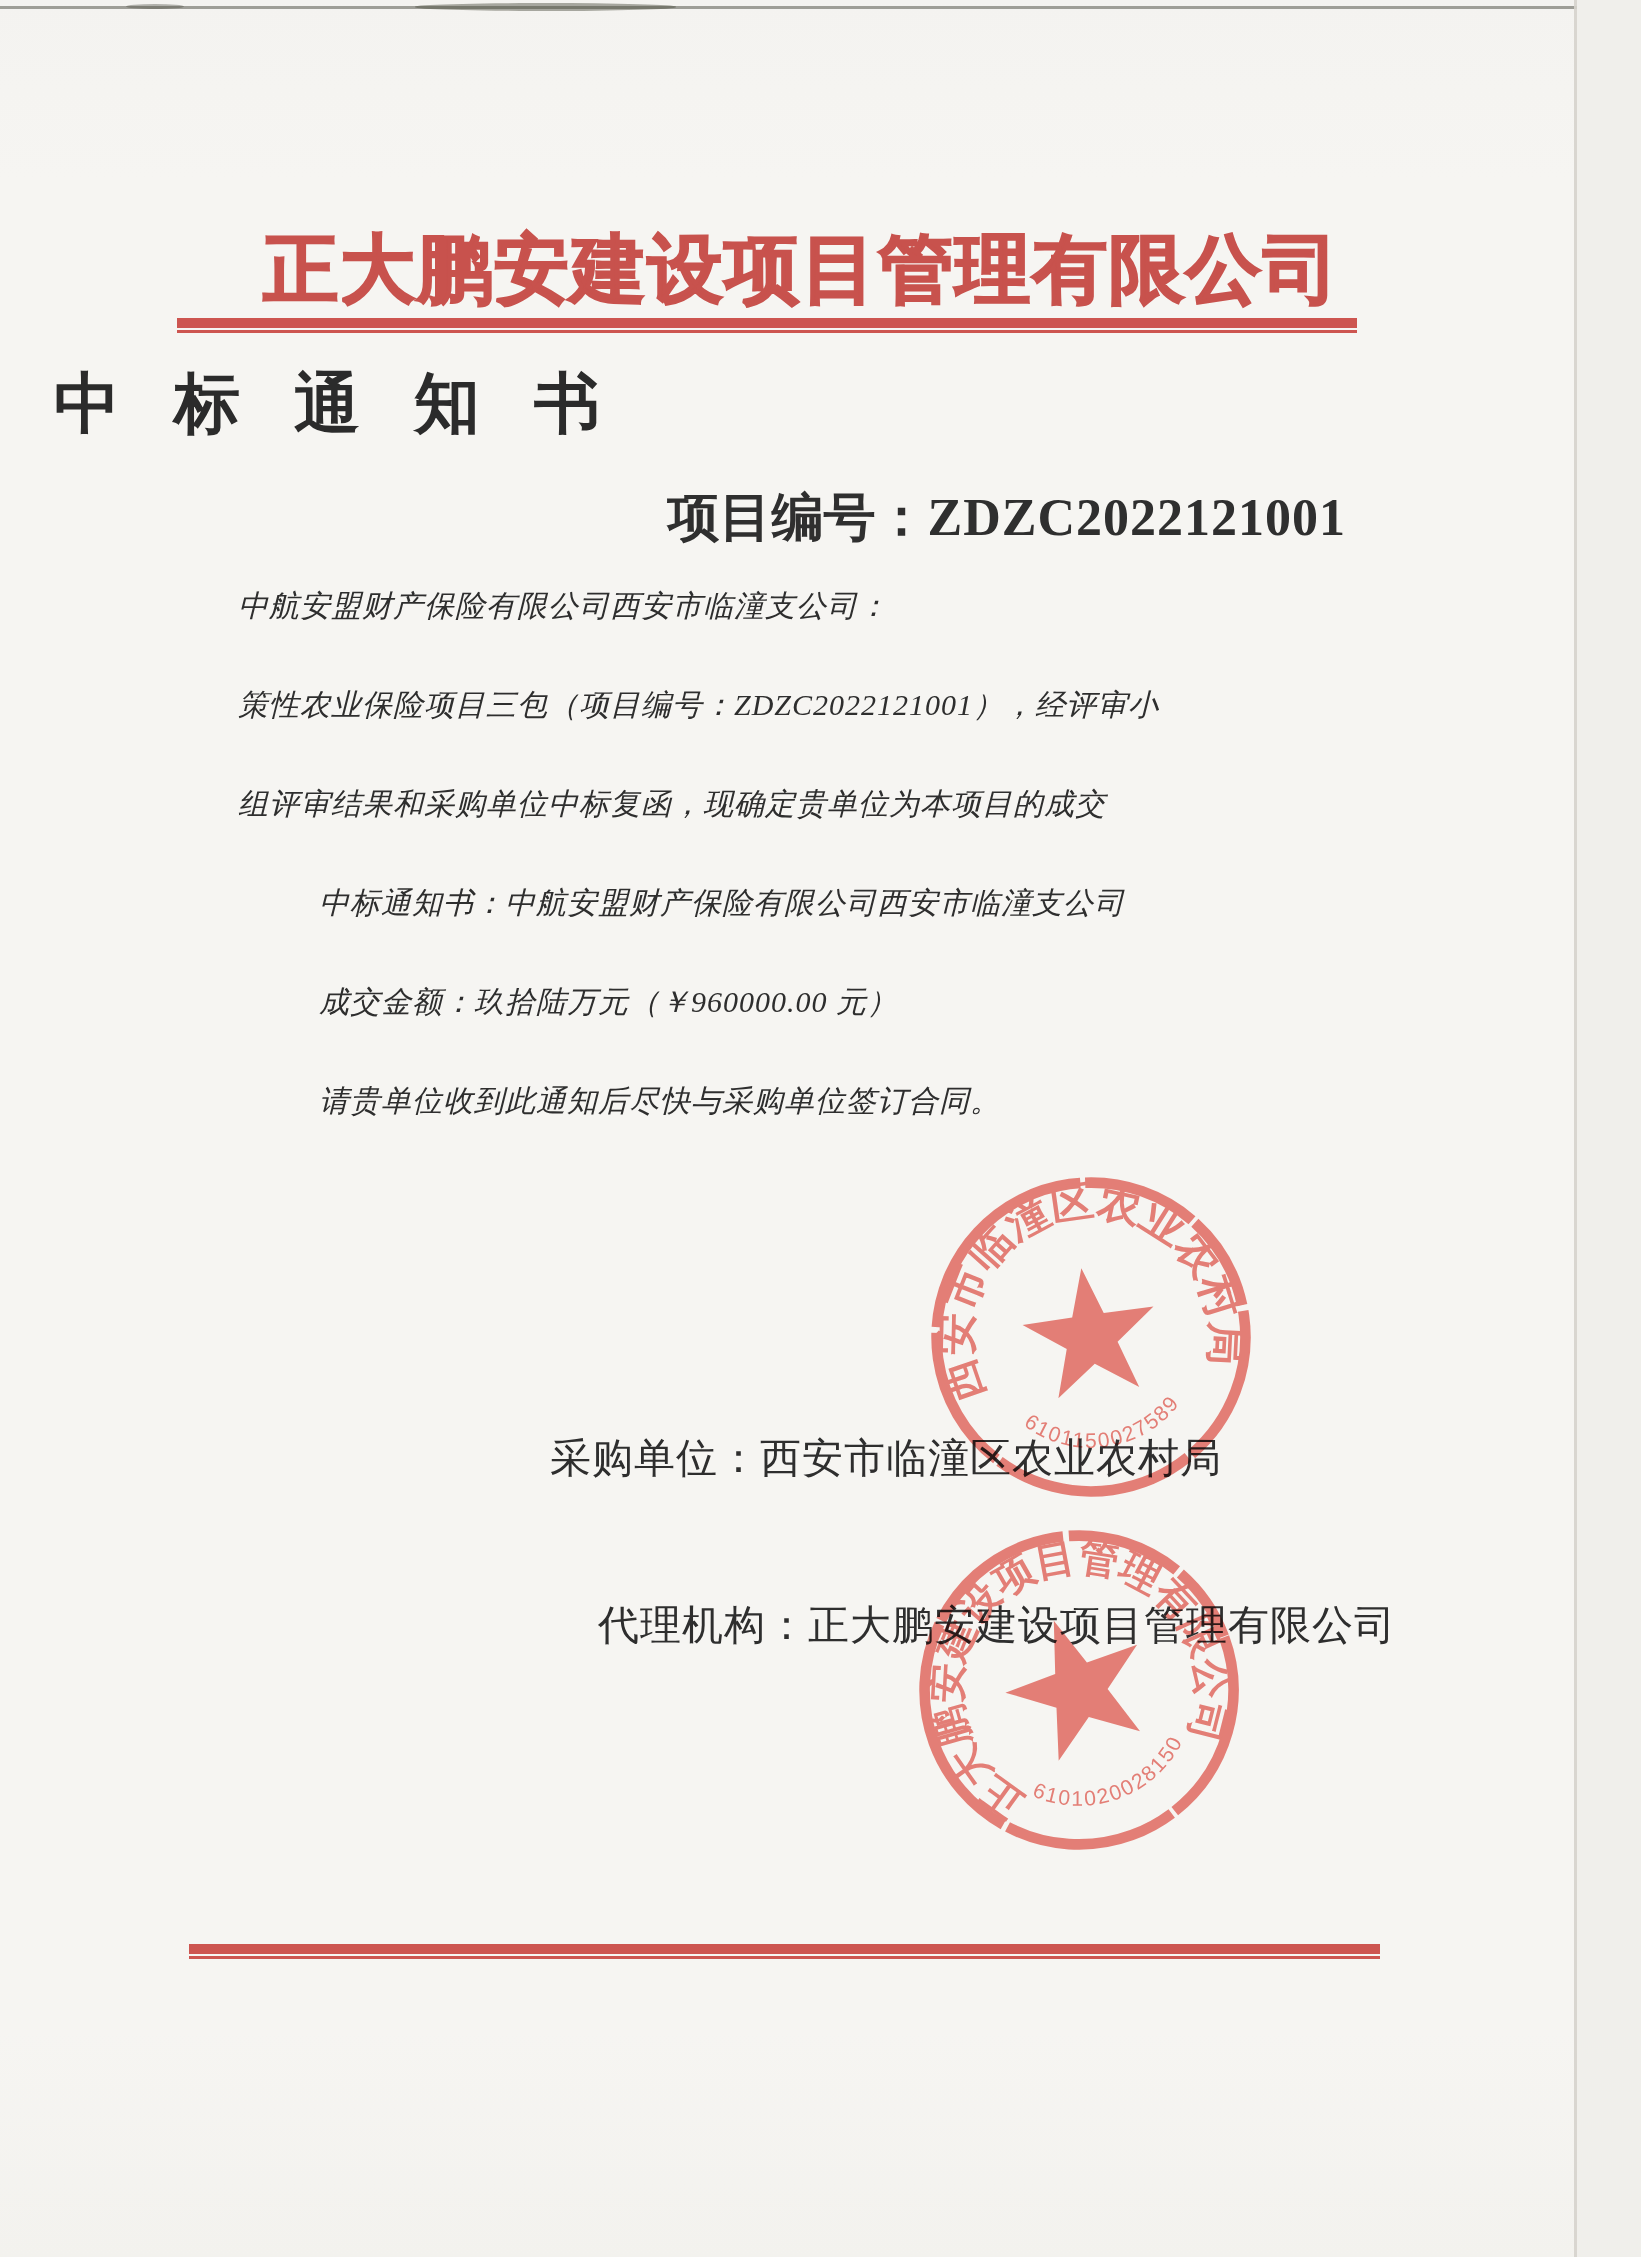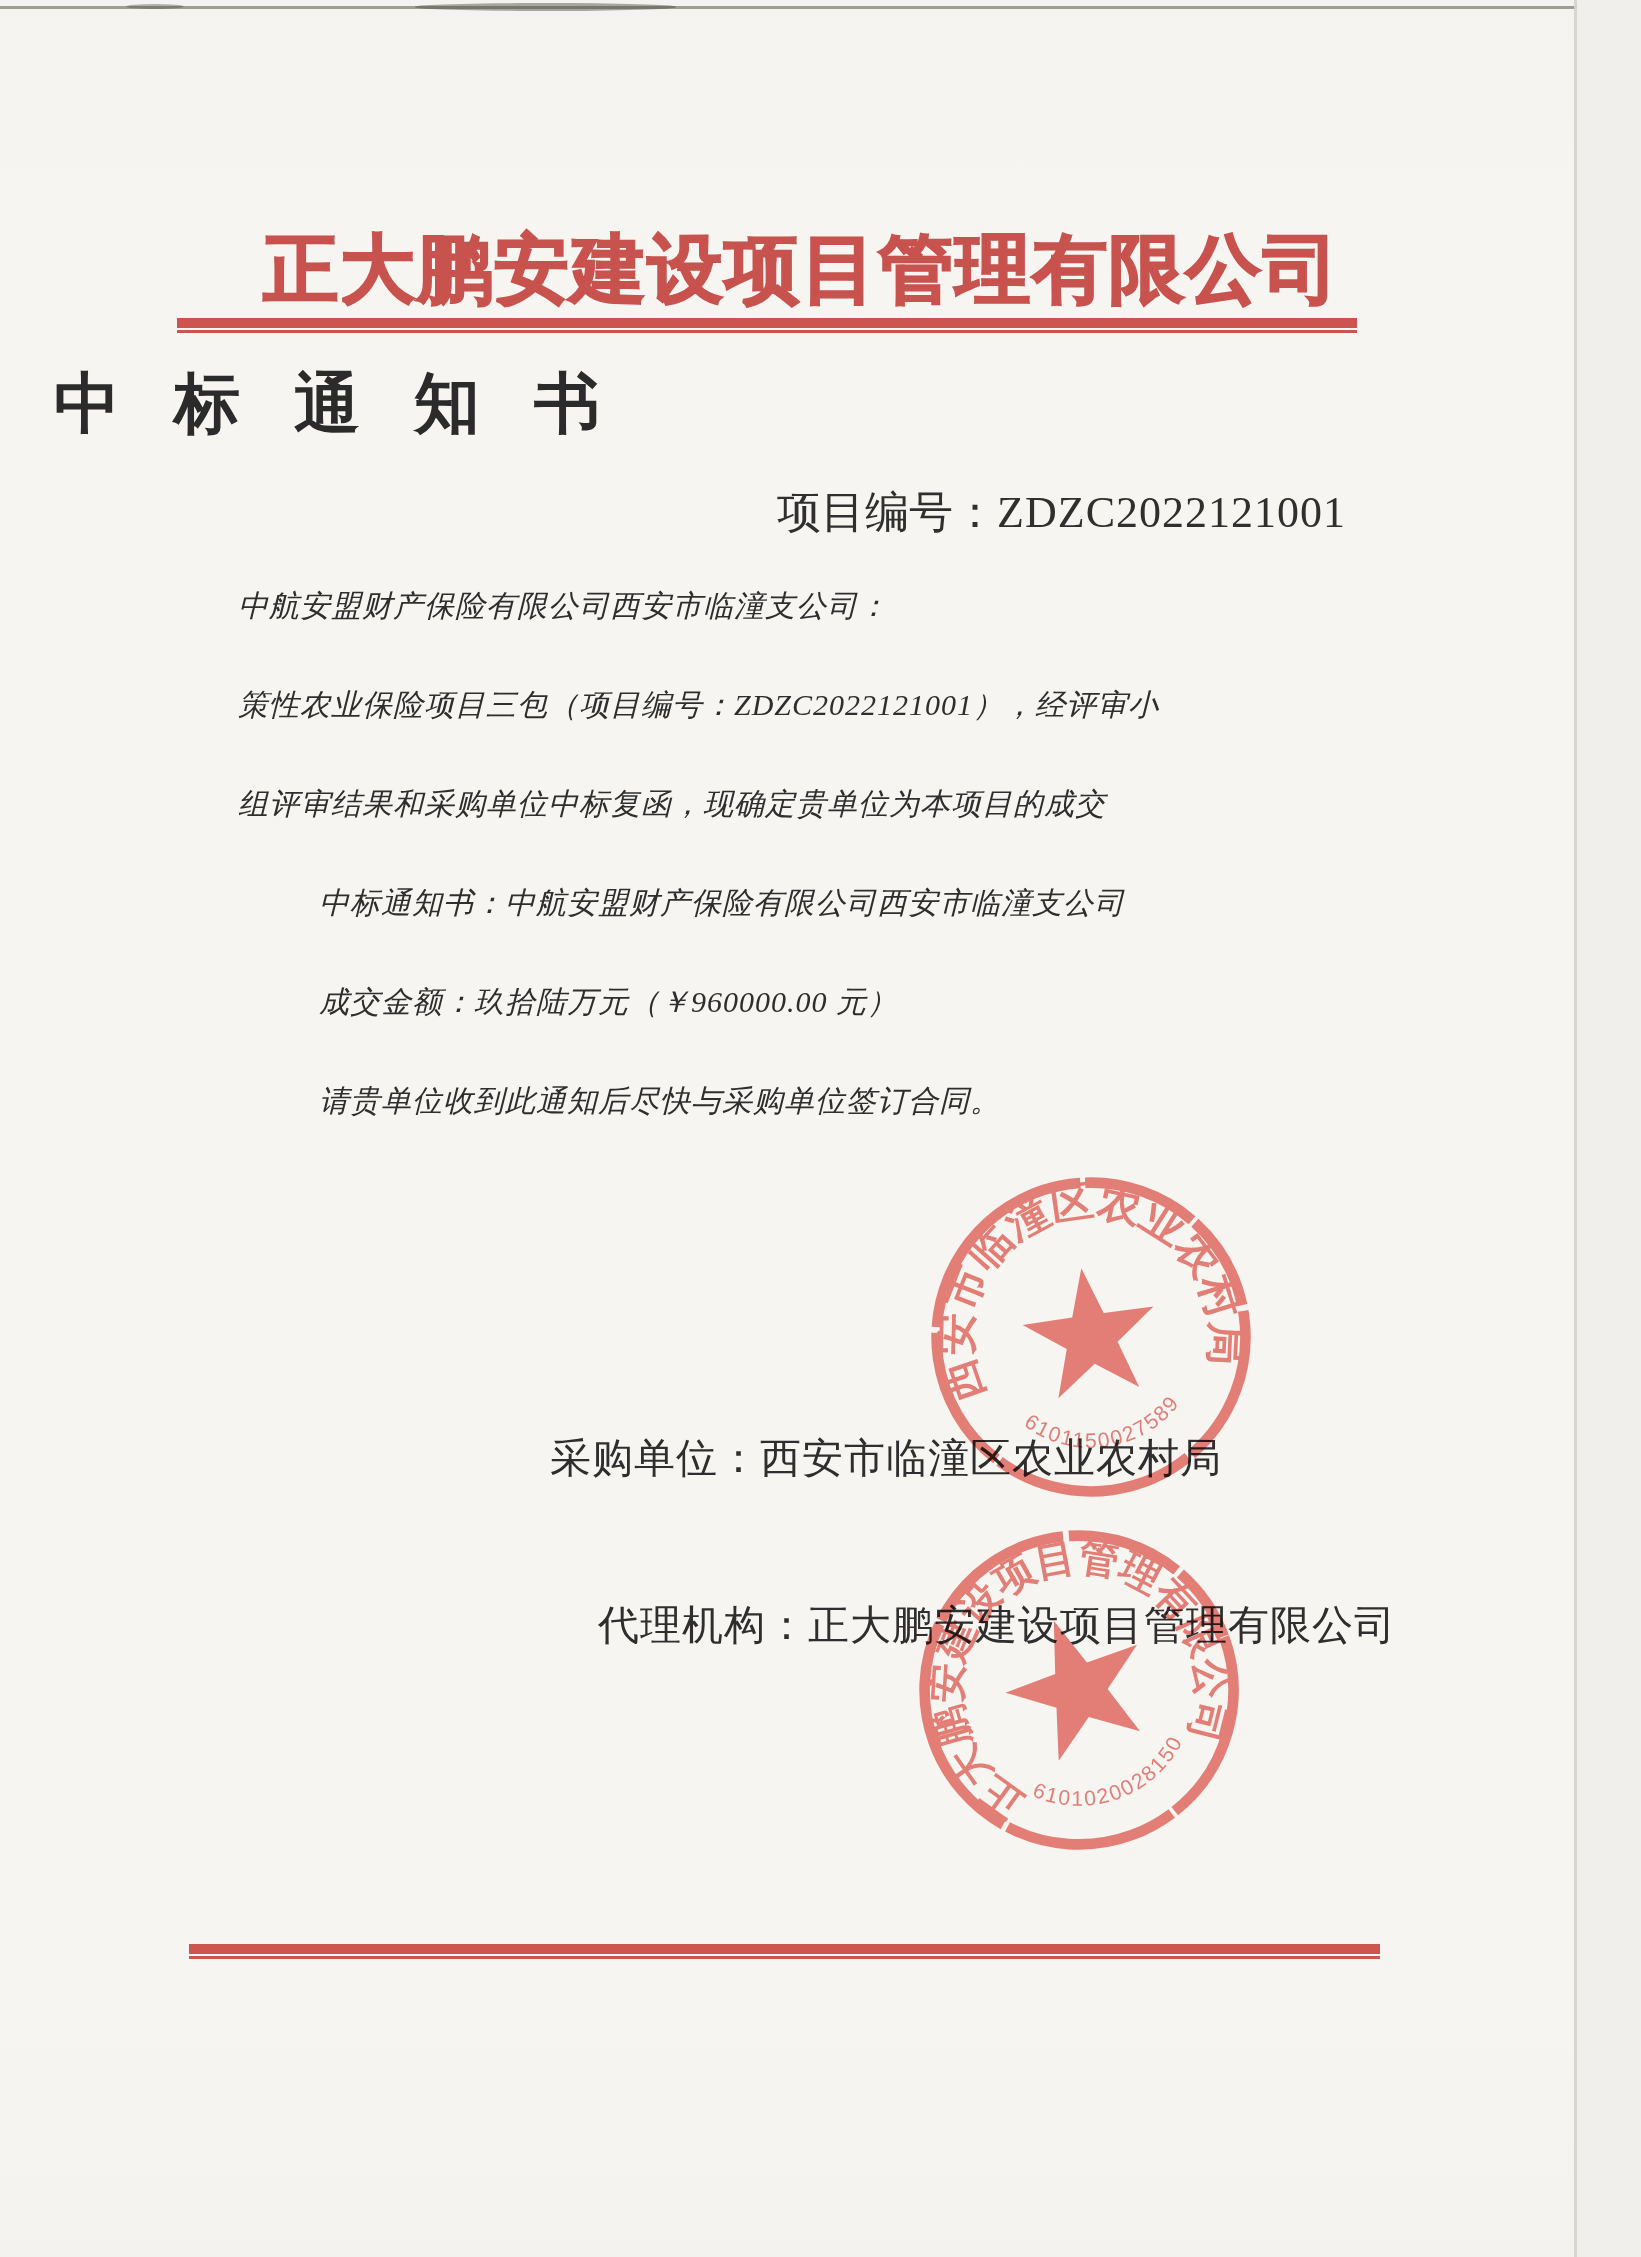"项目编号：ZDZC2022121001" .project-no { font-size: 44px -> 52px; font-weight: none -> bold }
